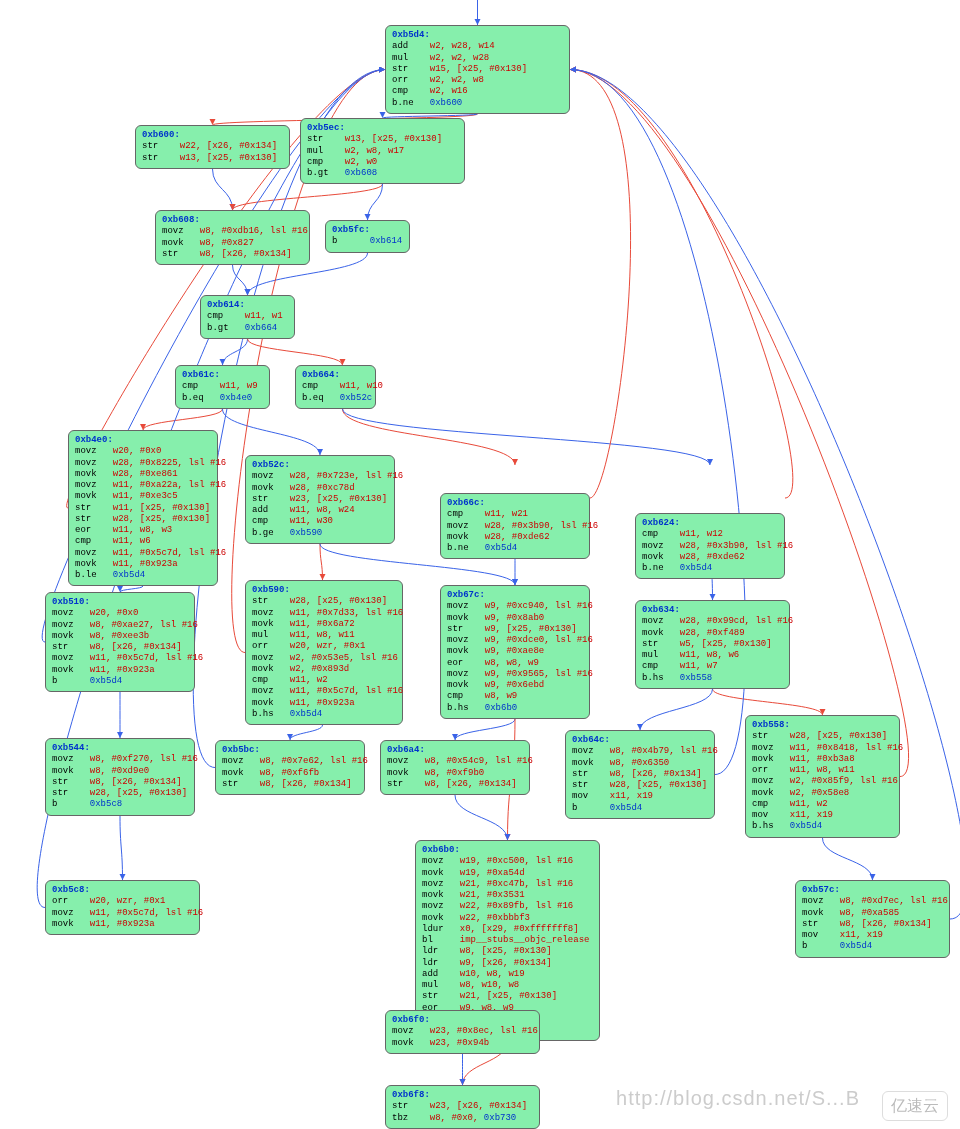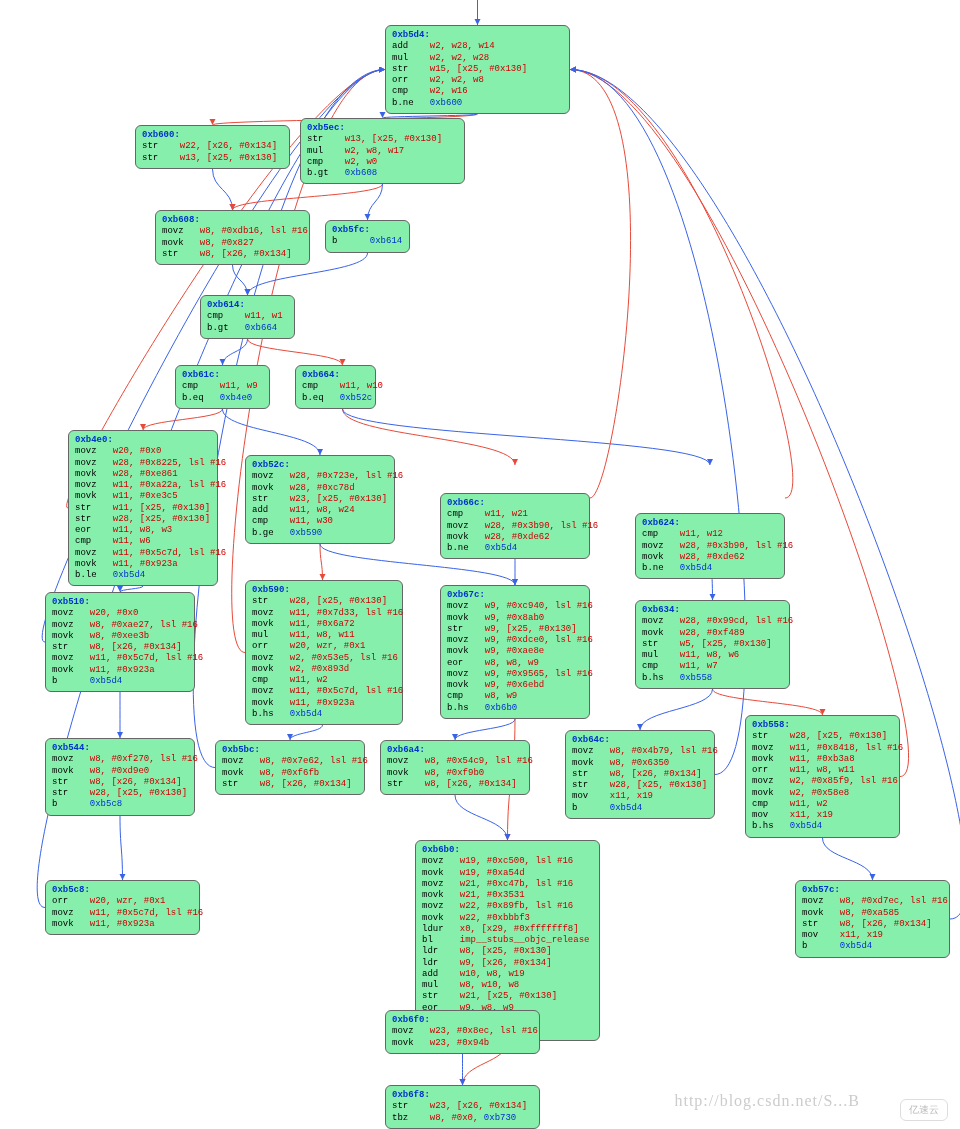"http://blog.csdn.net/S...B" .wm-text { font-family: Liberation Serif, serif -> Liberation Sans, sans-serif; font-size: 16px -> 20px }
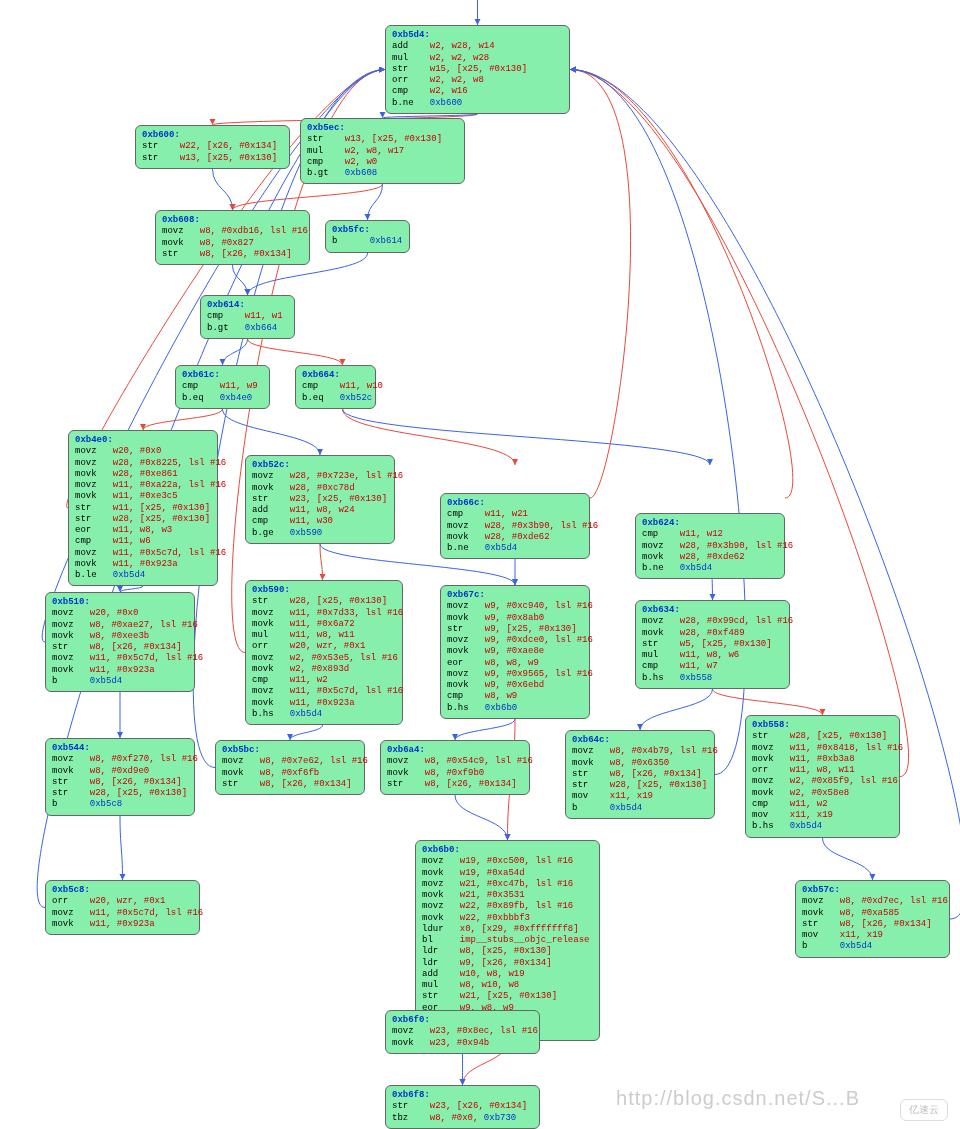"亿速云" .wm-logo { font-size: 10px -> 16px }
